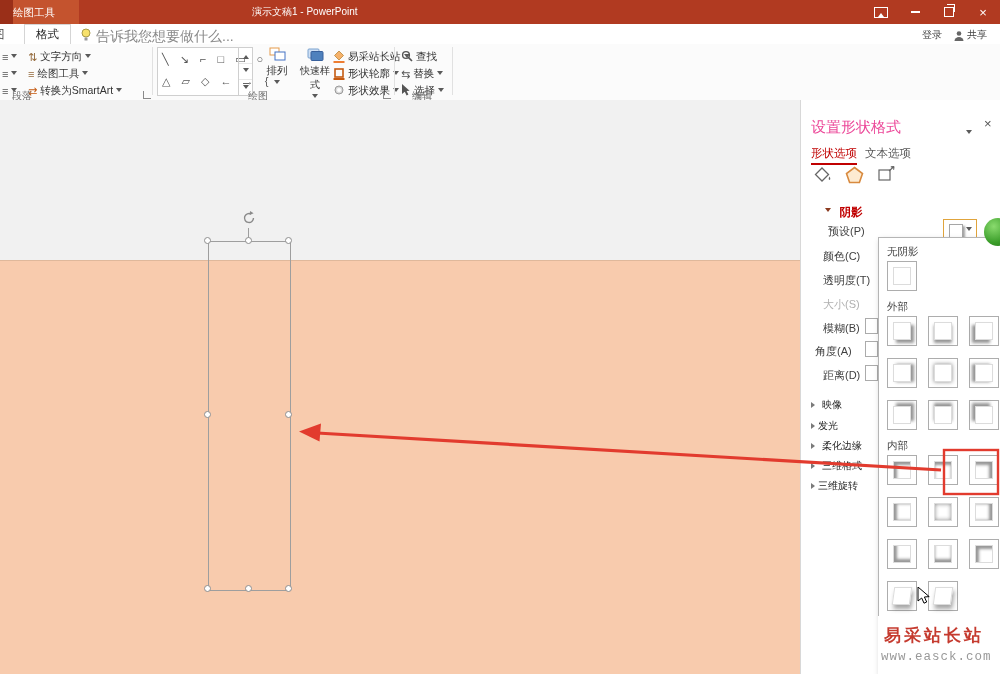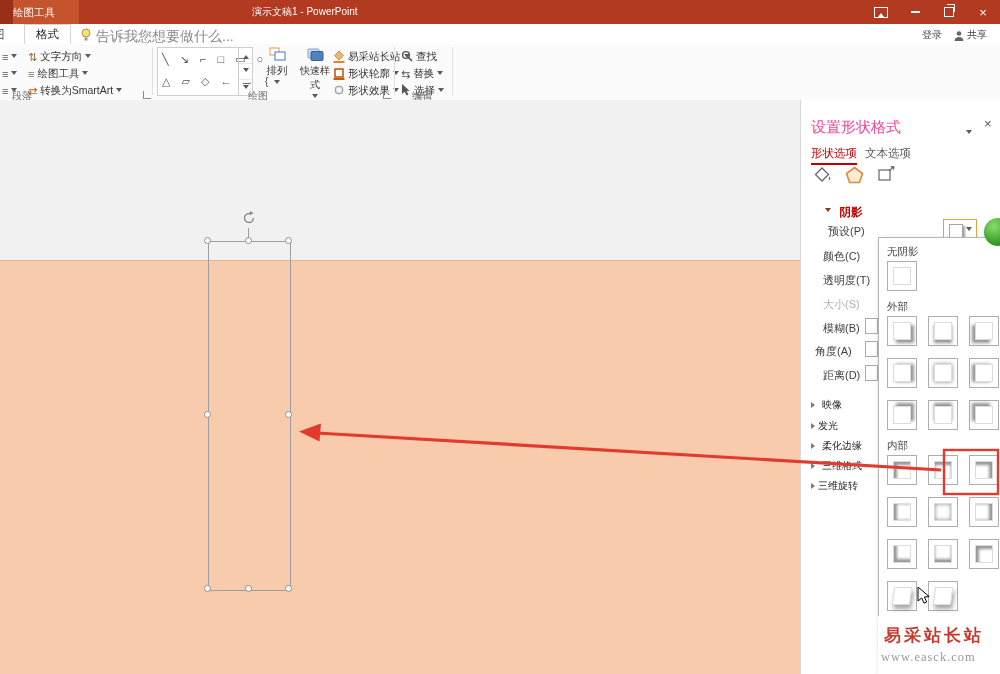"www.easck.com" .wm2 { font-family: Liberation Serif, serif -> Liberation Mono, monospace }
